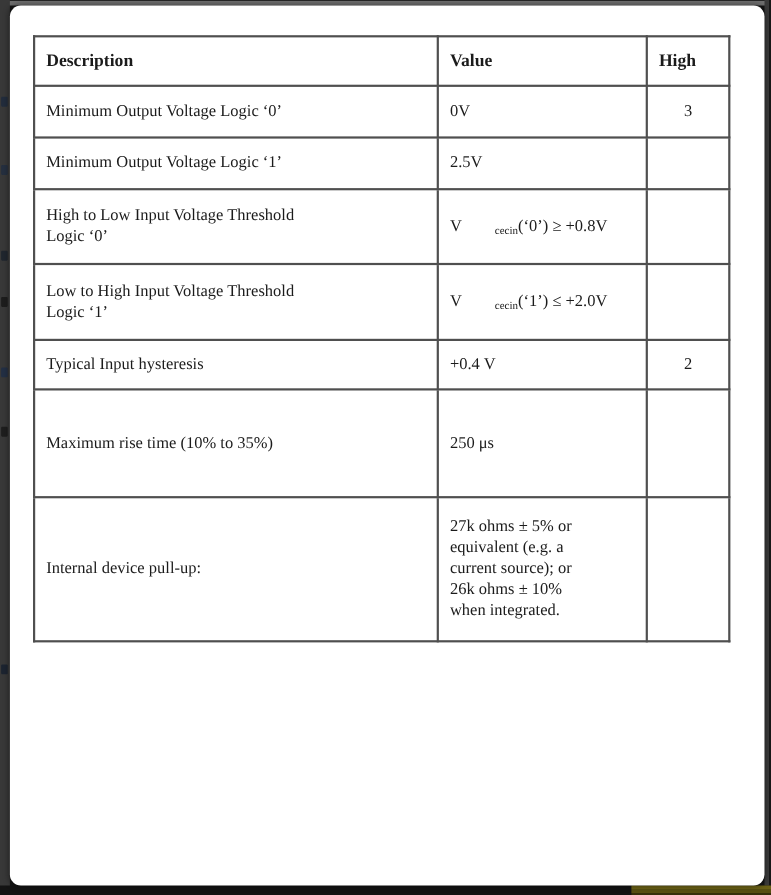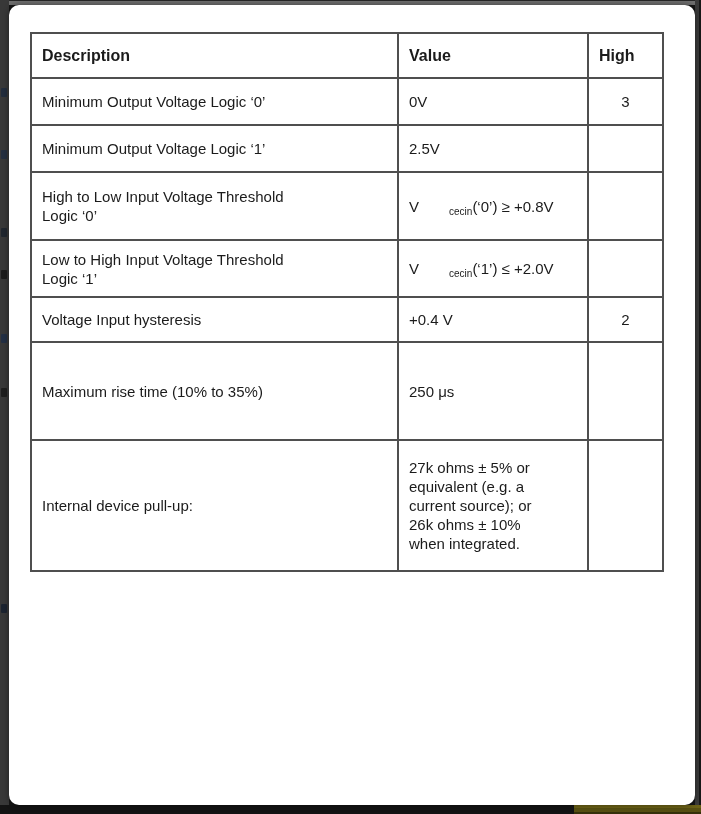"Description" .spec-table th, .spec-table td { font-family: none -> Liberation Serif, serif }
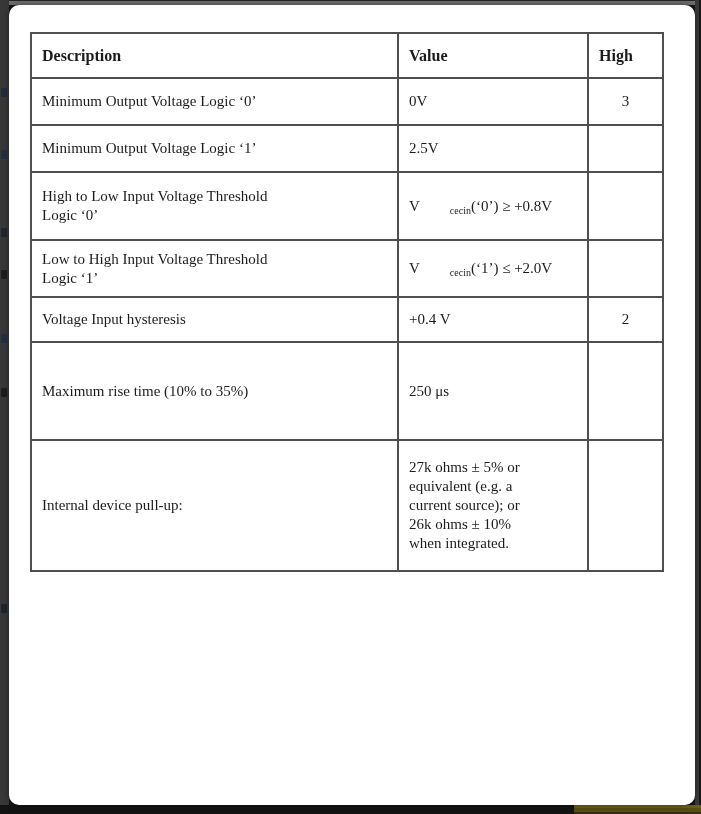"Low to High Input Voltage" tr { height: 57px -> 69px }
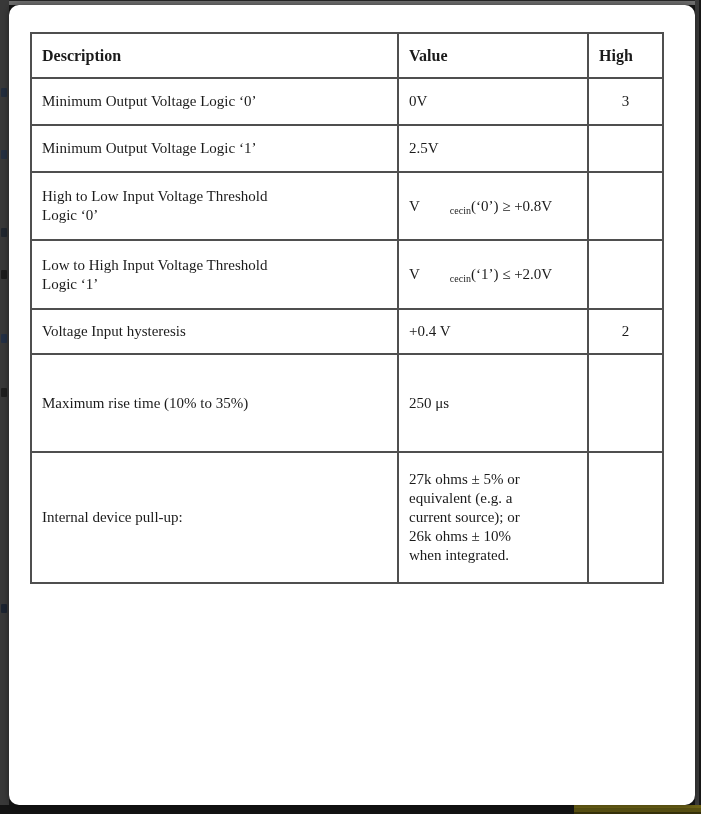"Voltage Input hysteresis" td { text: Voltage -> Typical }
